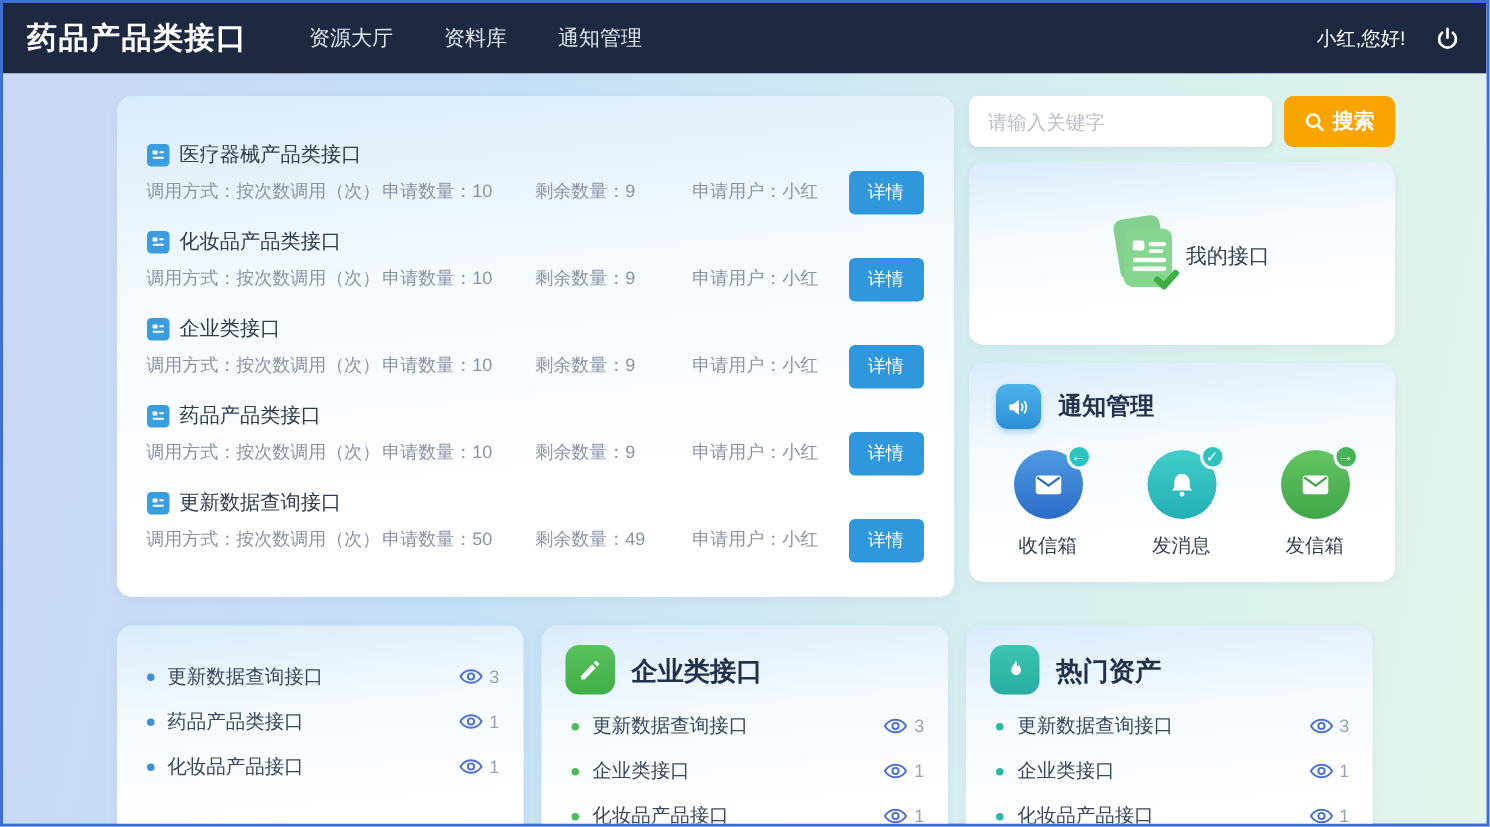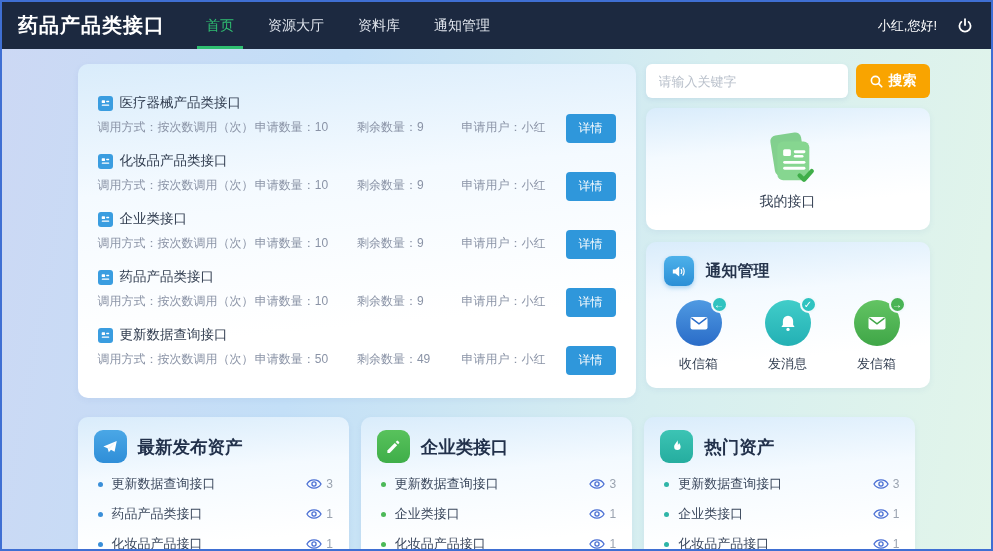"首页" div.nav-tab { html: <div>首页</div> -> none }
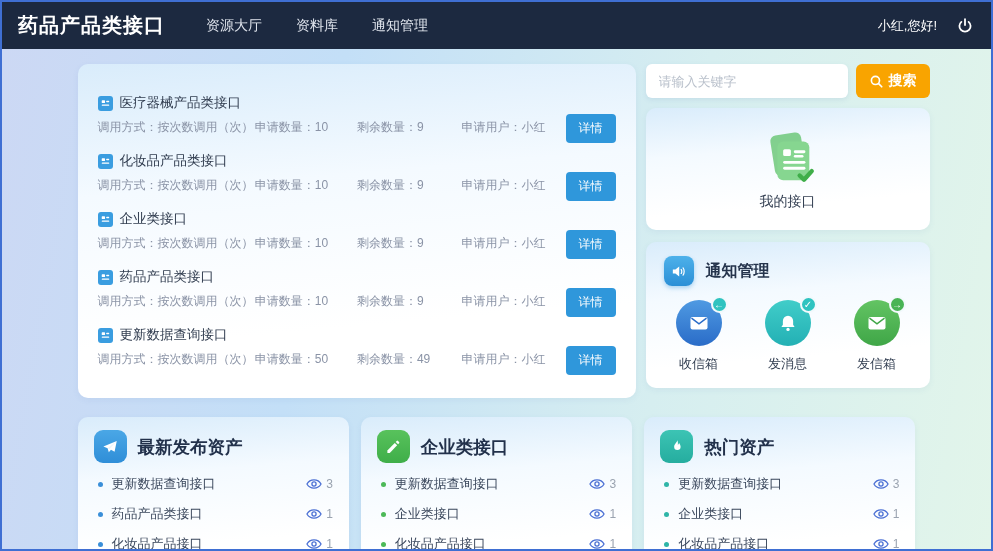"我的接口" .myapi-card { flex-direction: column -> row }
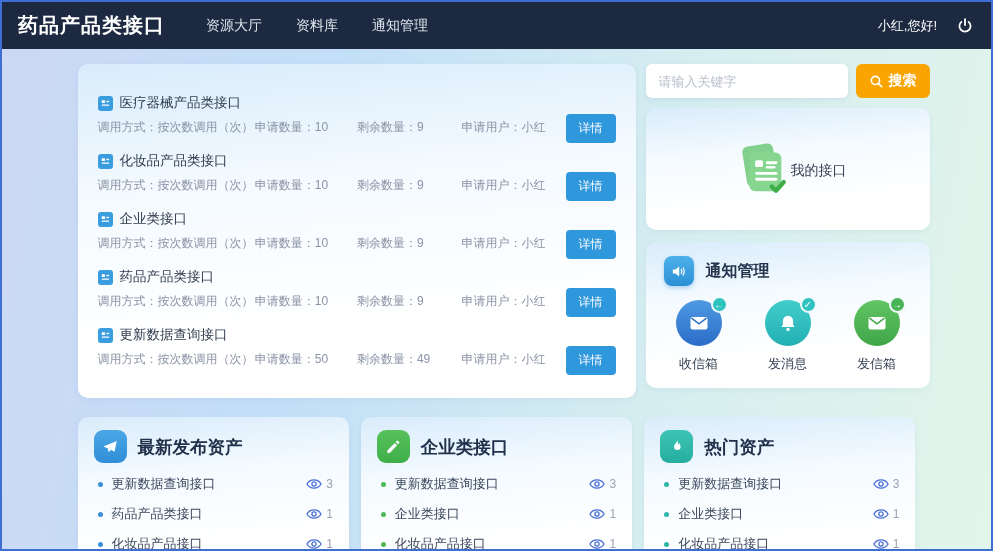"最新发布资产" div.card-header { html: <div> <div> <svg> <path></path> <path></path> </svg> </div> <div>最新发布资产</div> </div> -> none }
